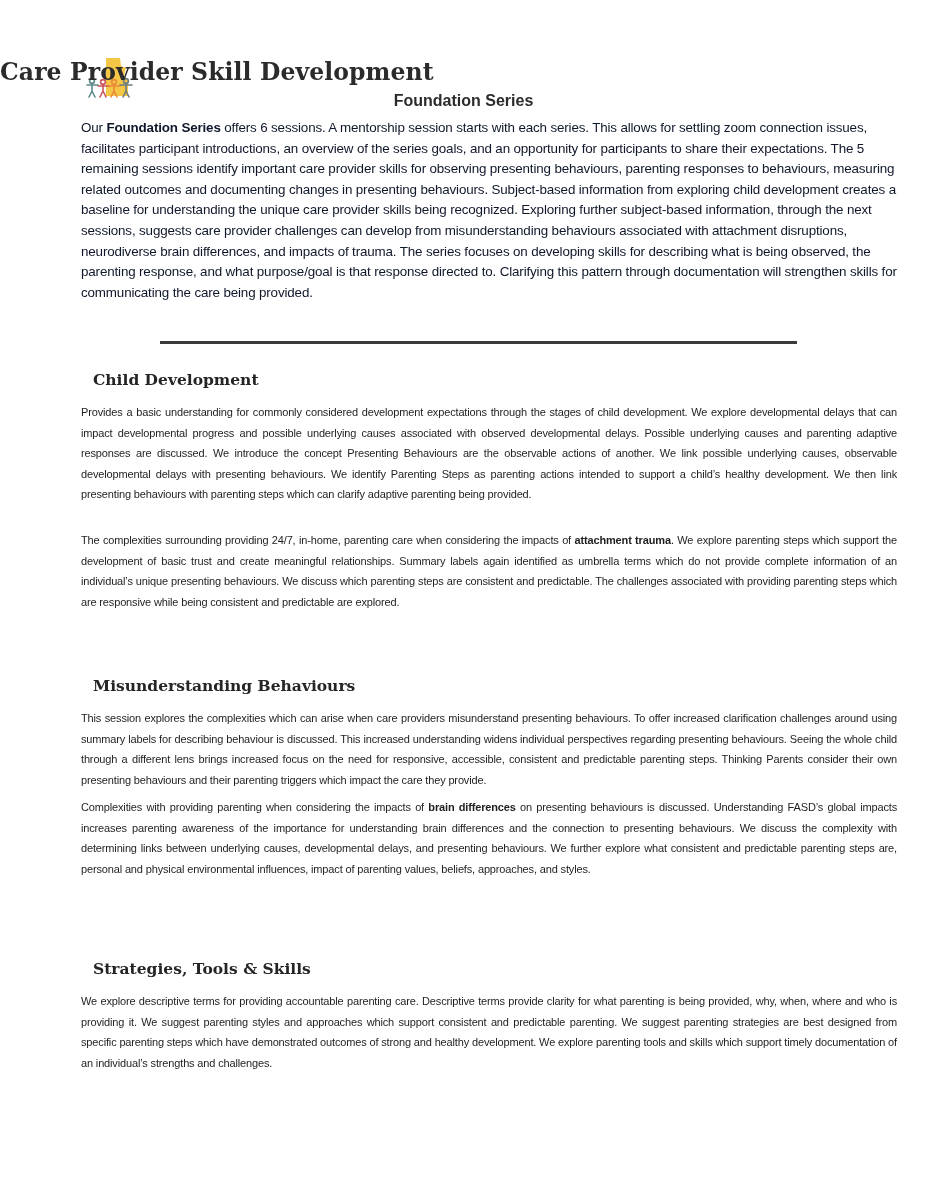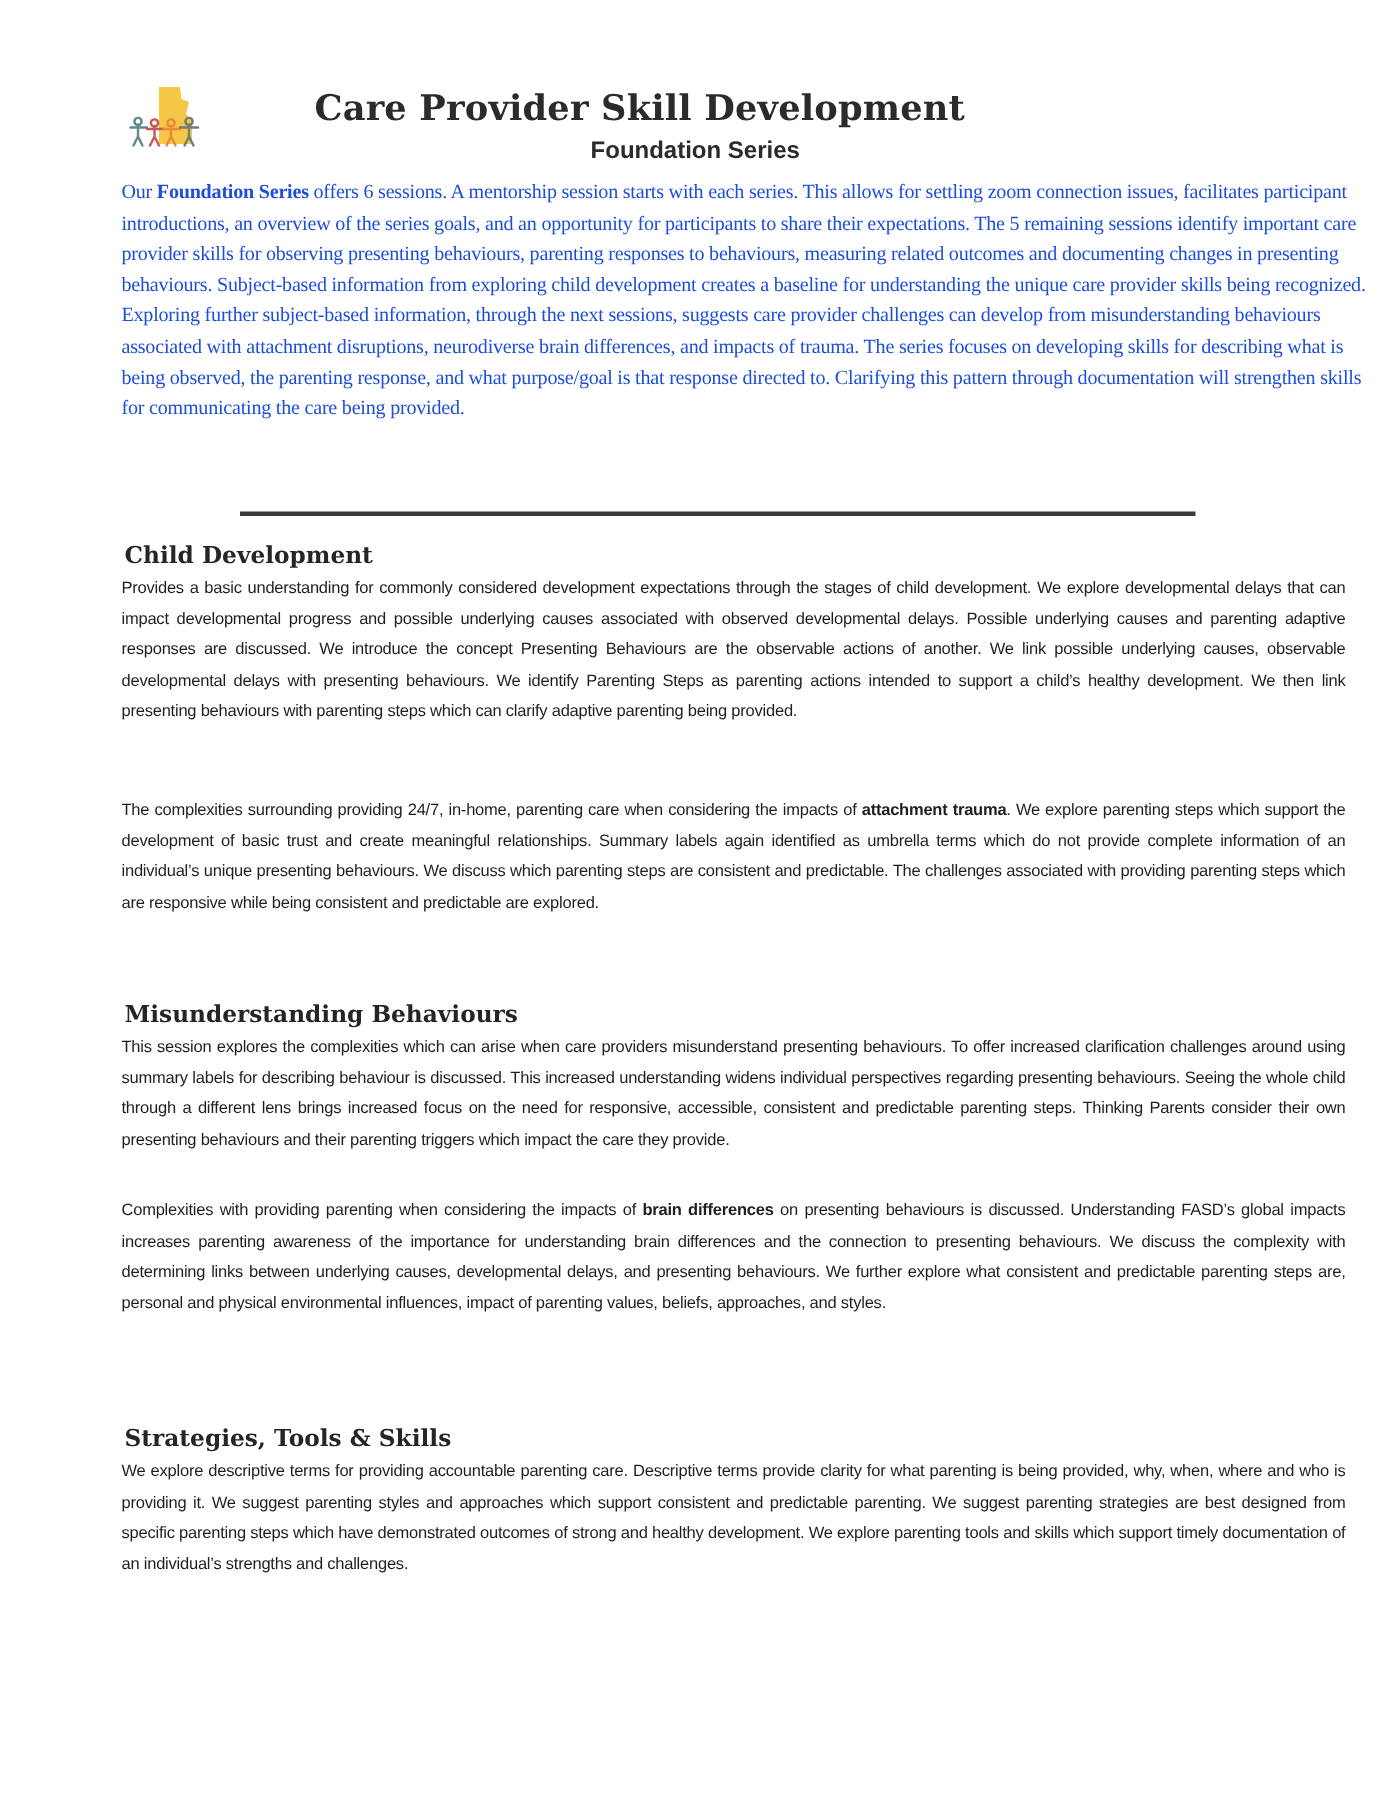"Care Provider Skill Development" .title { text-align: center -> none }
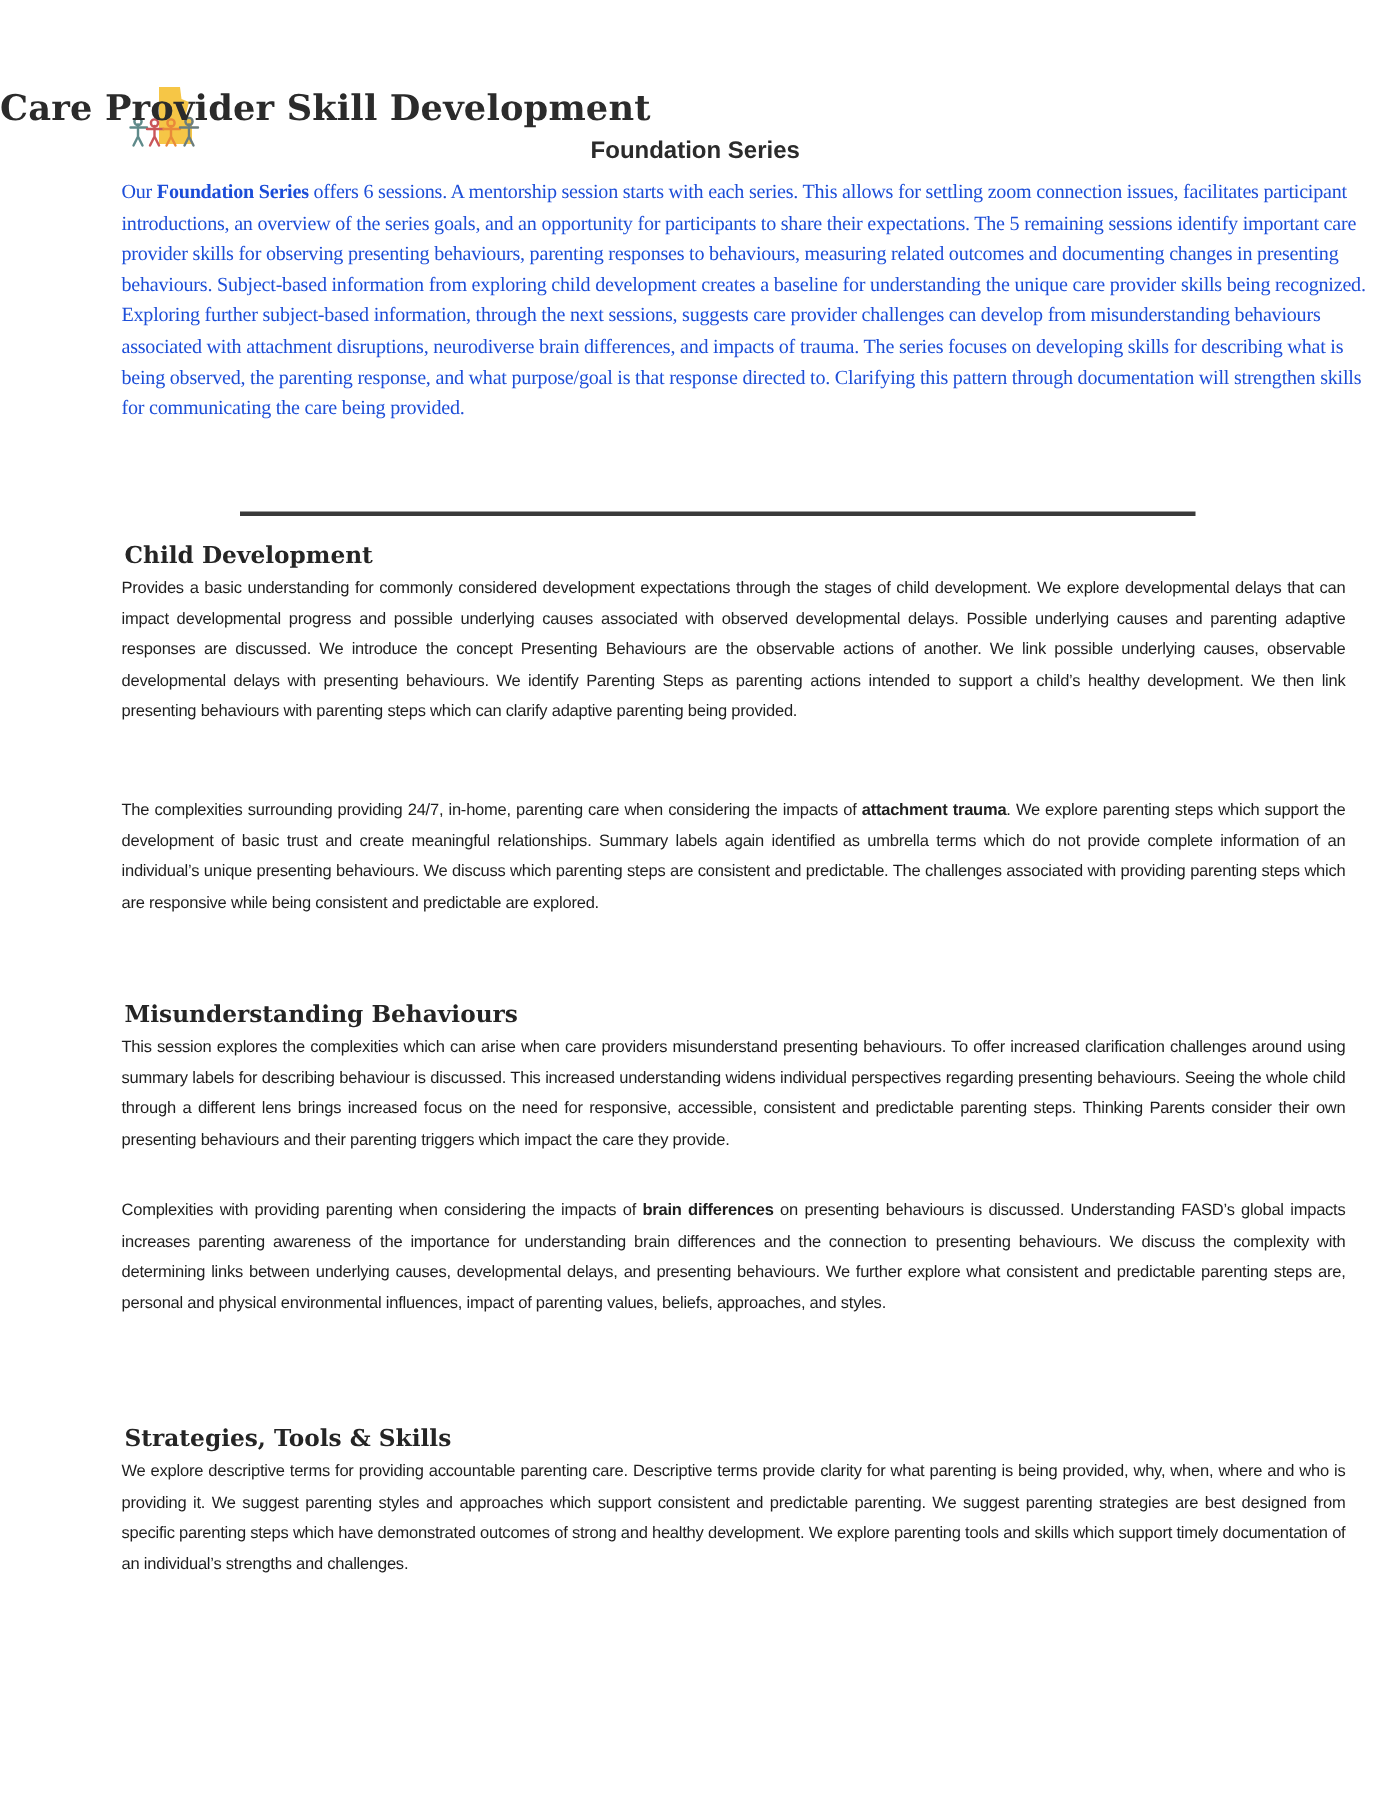"Our Foundation Series offers 6" .intro { color: #1d4ed8 -> #0f172a; font-family: Liberation Serif, serif -> Liberation Sans, sans-serif }
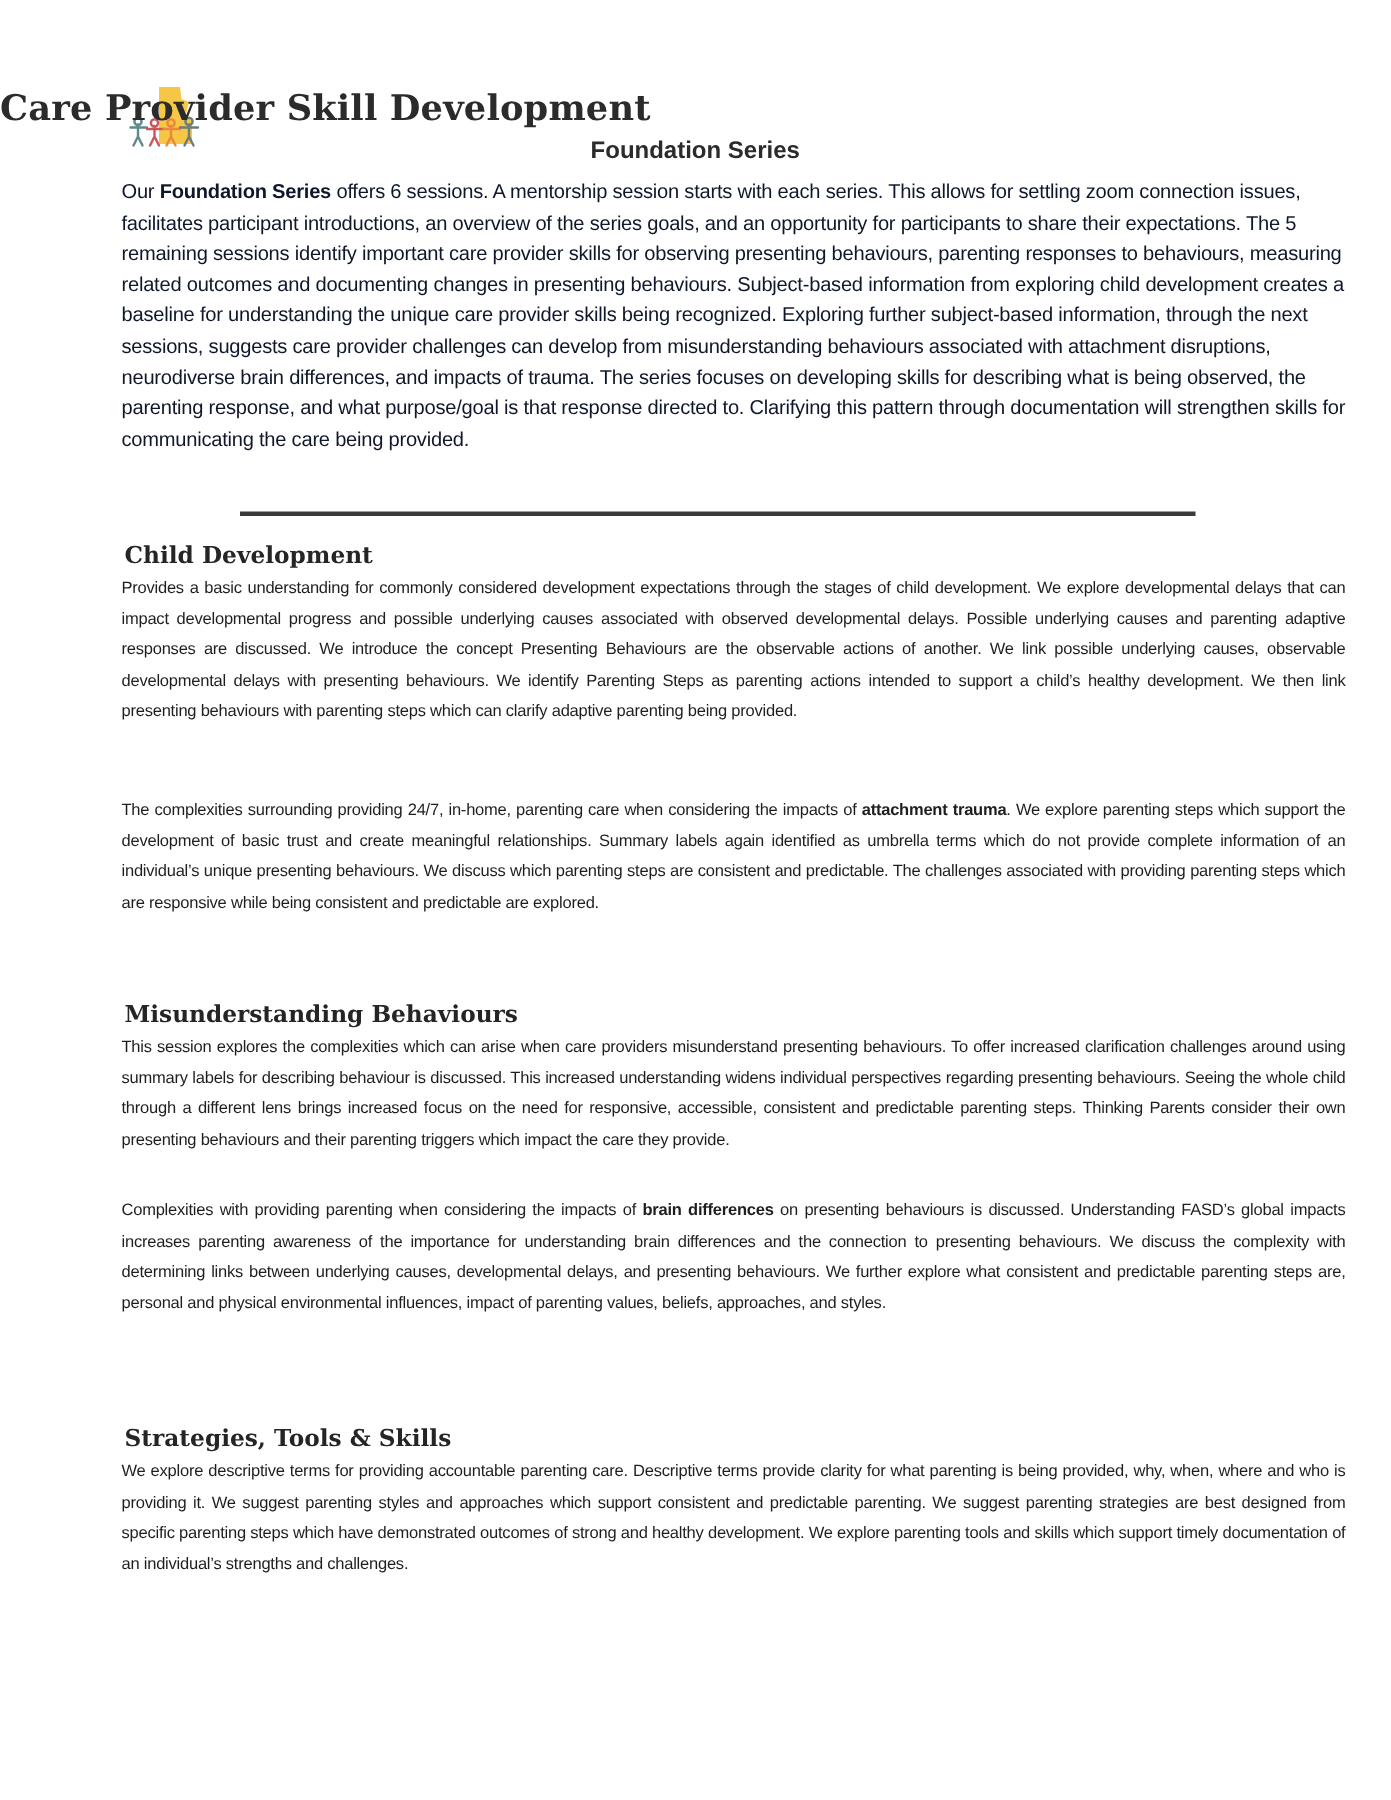"Child Development" .section h2 { margin: 2px -> 12px }
